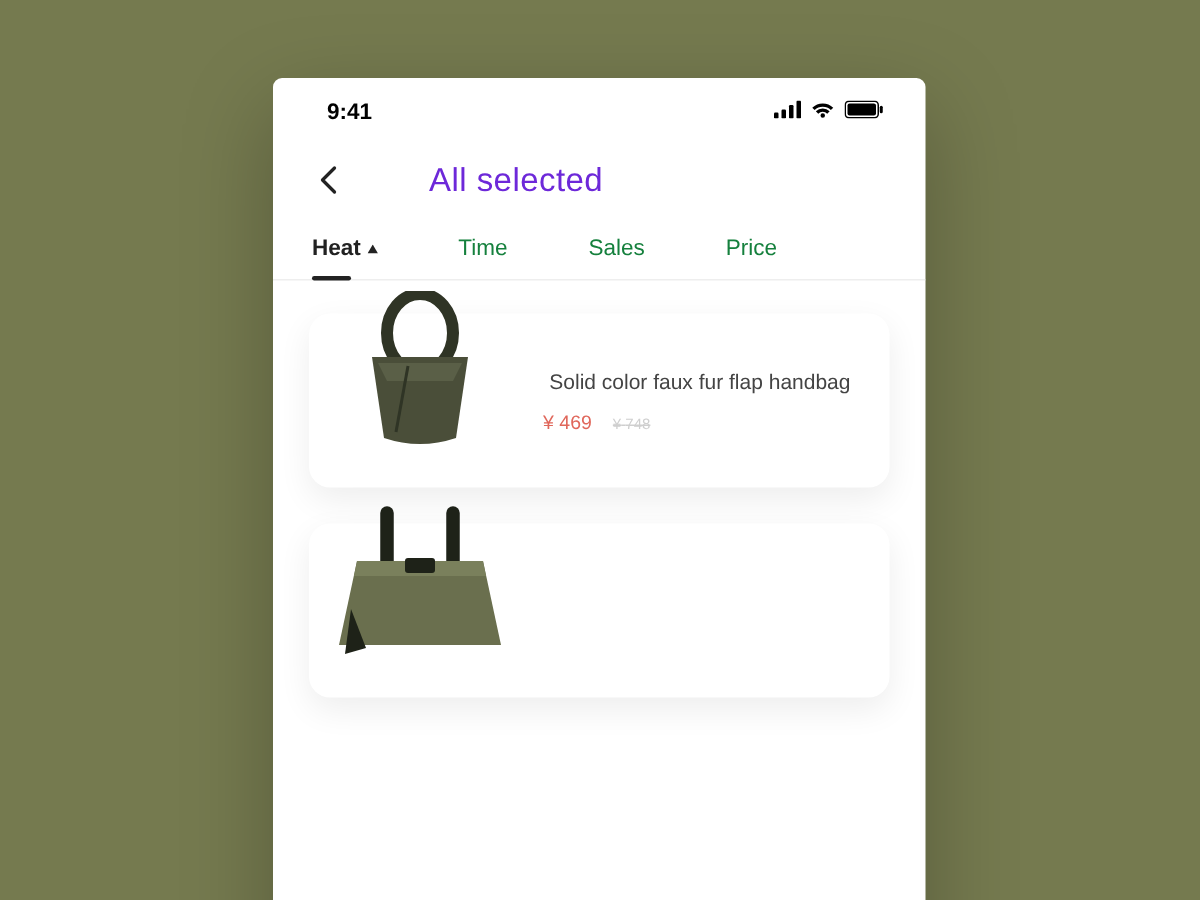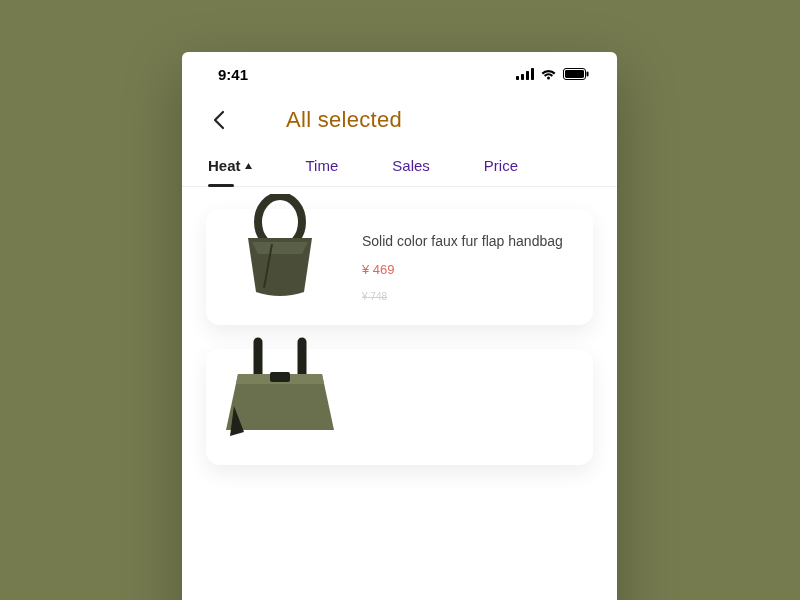"All selected" .title { color: #a16207 -> #6d28d9 }
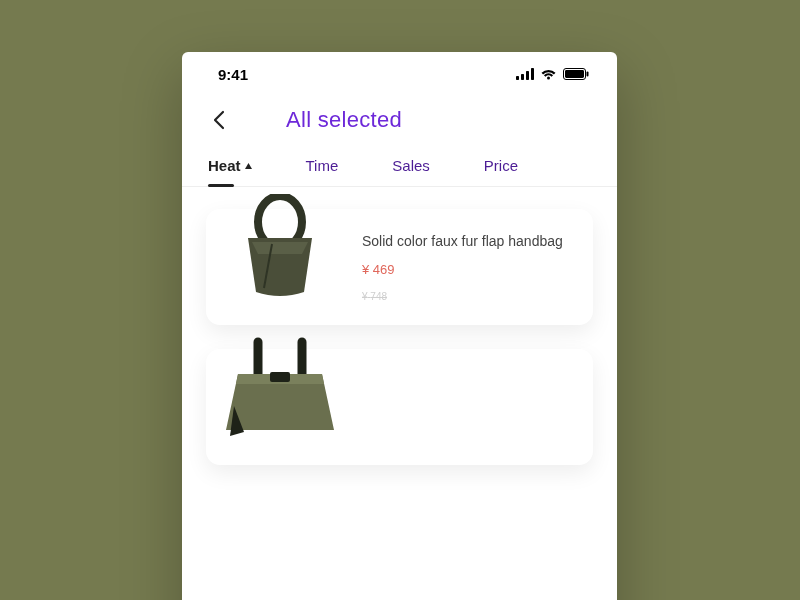"Time" .tab { color: #4c1d95 -> #15803d }
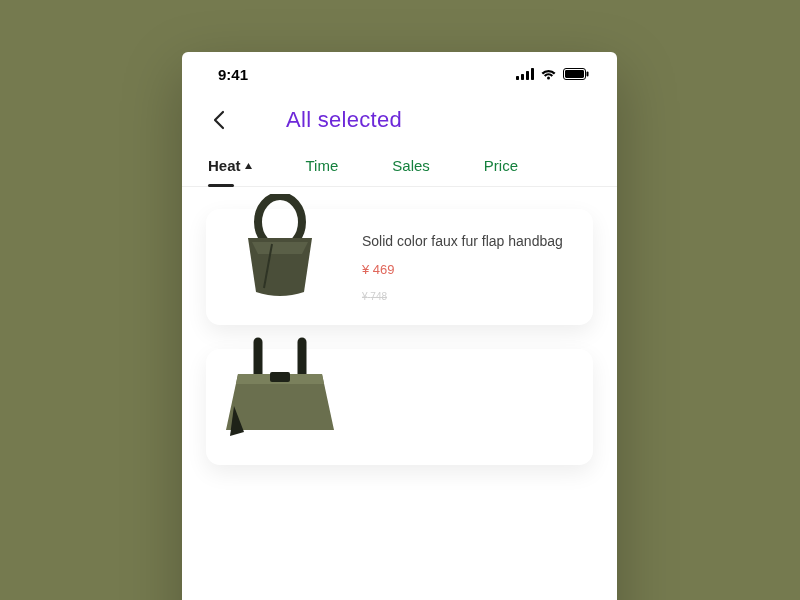"Solid color faux fur flap" .name { text-align: none -> right }
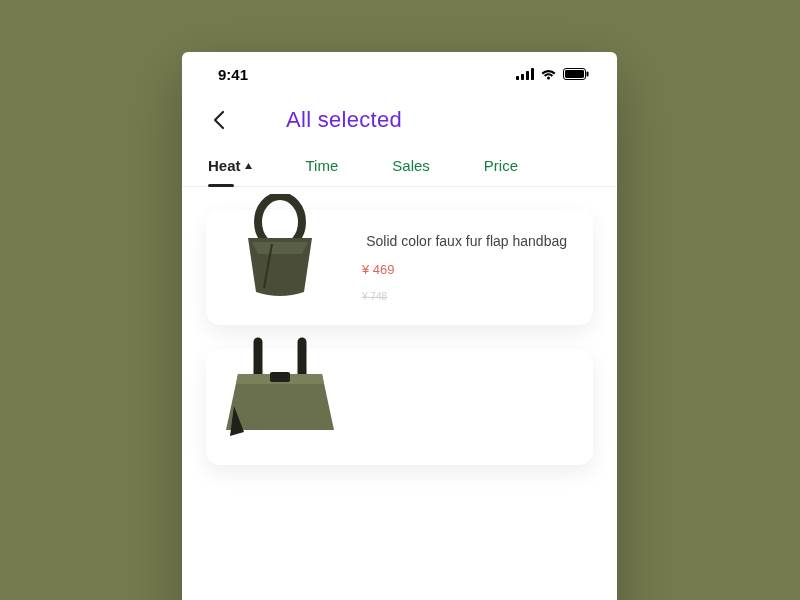"¥ 469" .prices { align-items: flex-start -> flex-end; flex-direction: column -> none }
